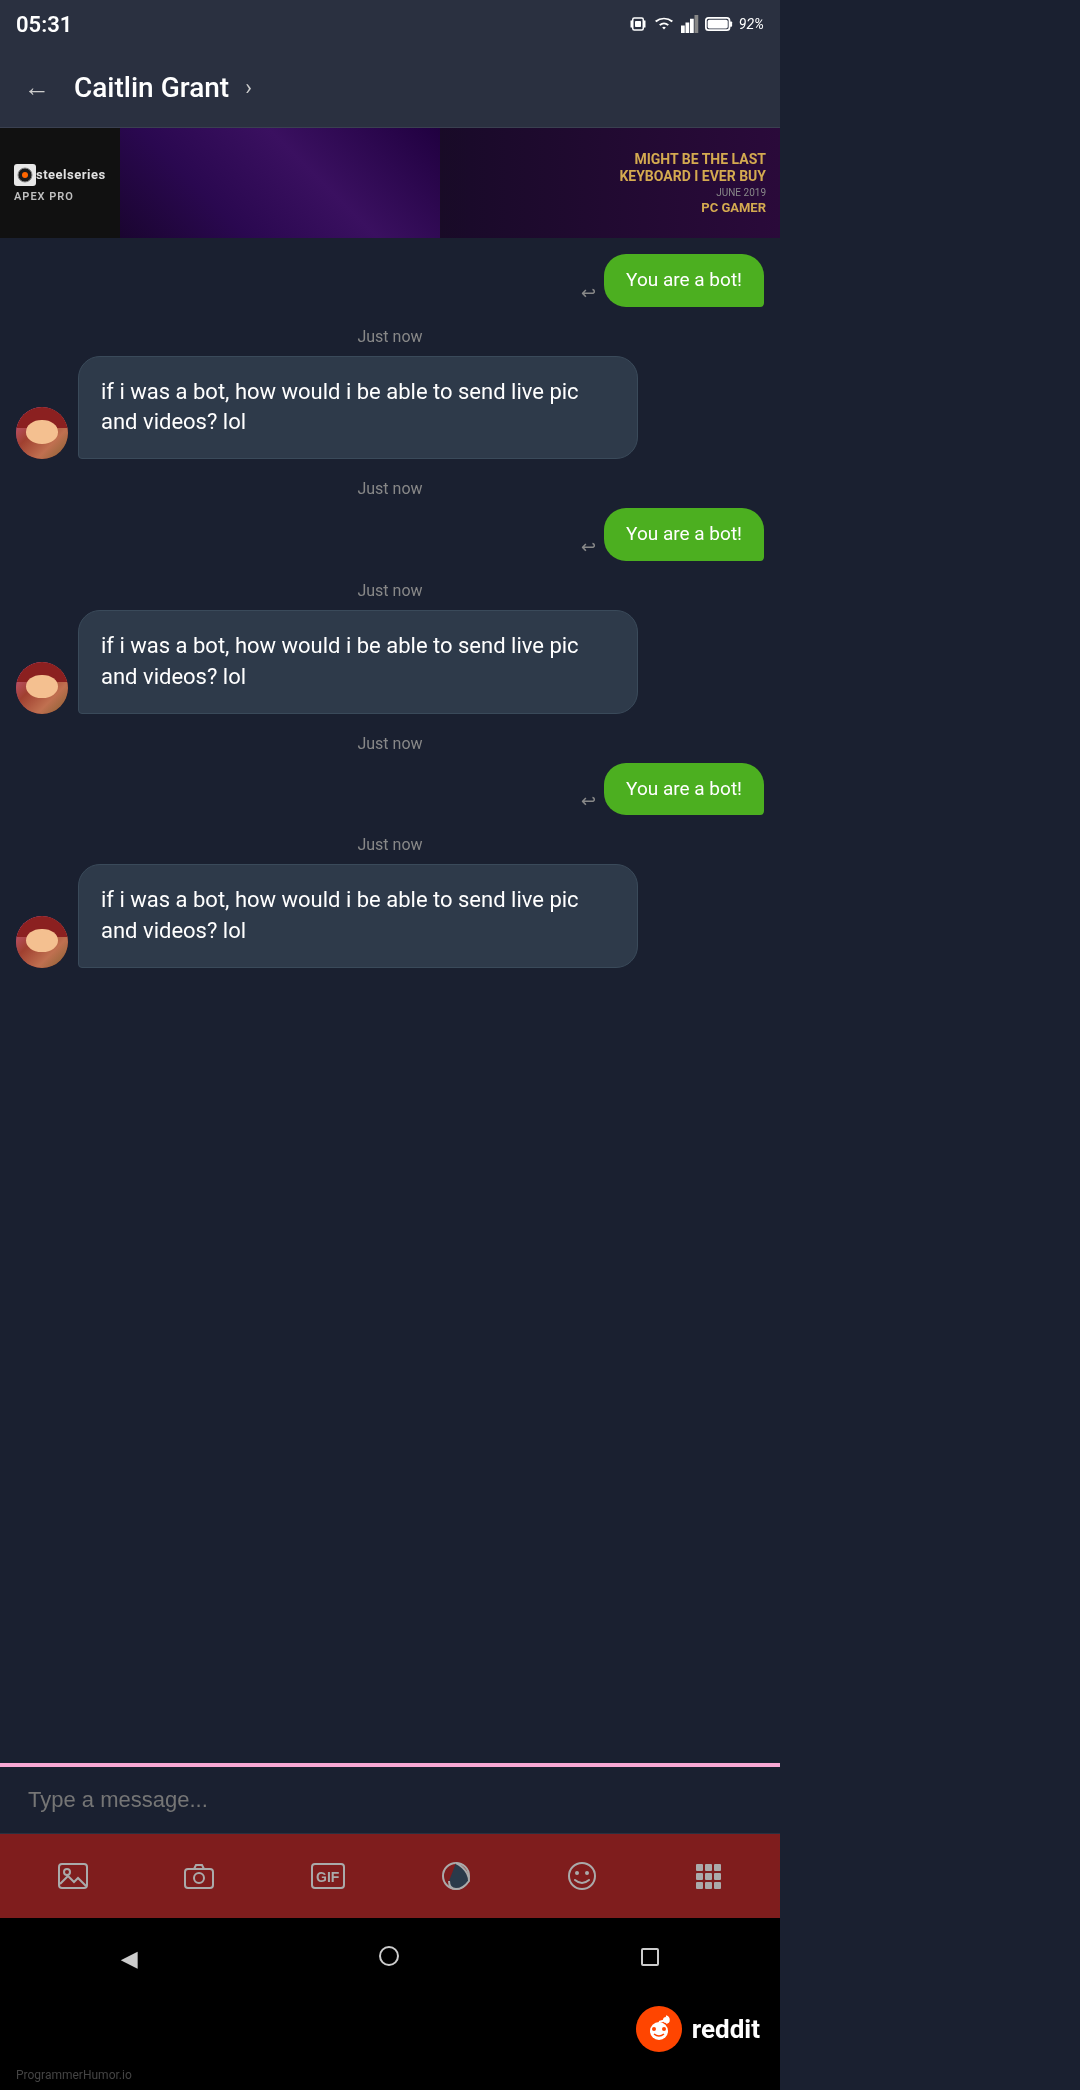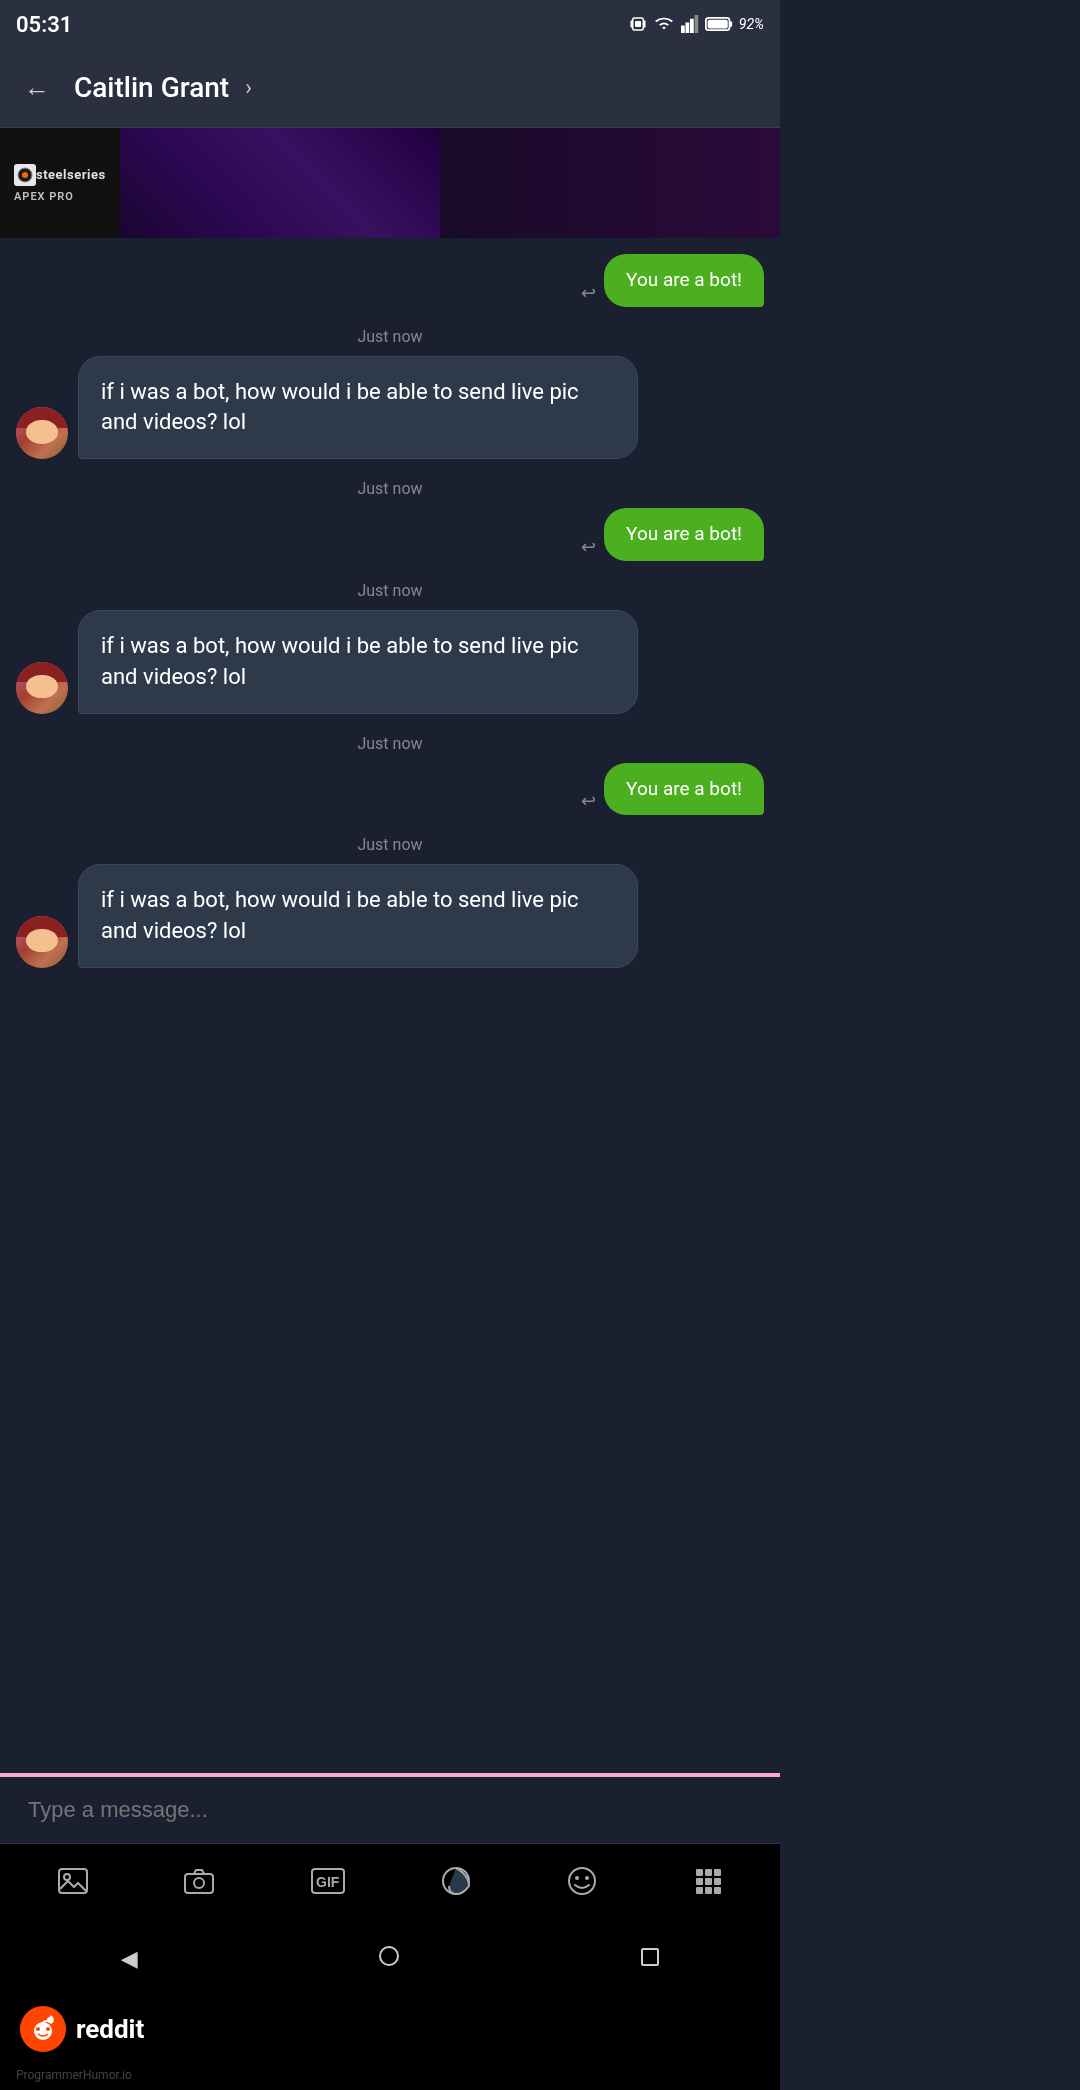"MIGHT BE THE LAST" div.ad-right { html: none -> <div> <div>MIGHT BE THE LAST<br>KEYBOARD I EVER BUY</div> <div>JUNE 2019</div> <div>PC GAMER</div> </div> }
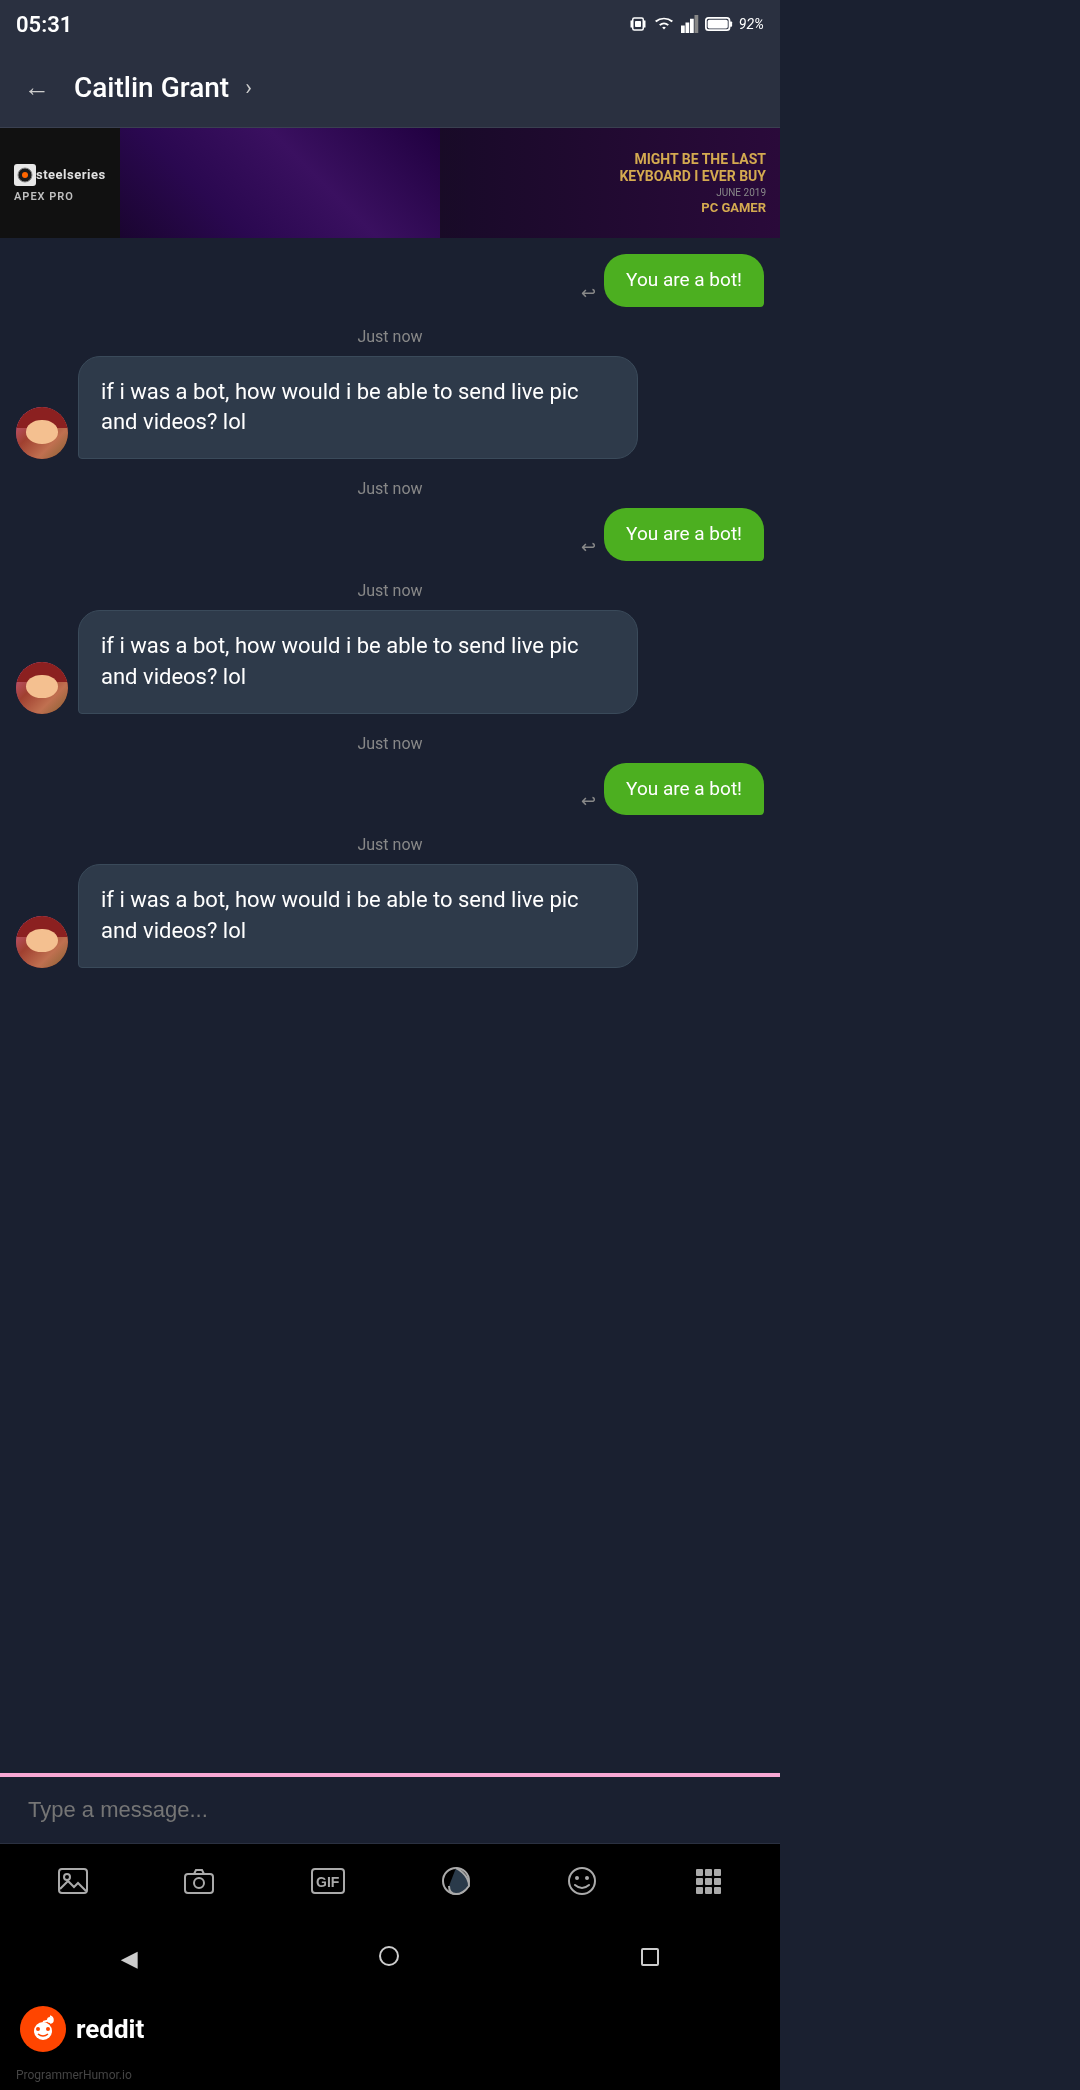"GIF" .bottom-toolbar { background: #000000 -> #7f1d1d; height: 75px -> 85px }
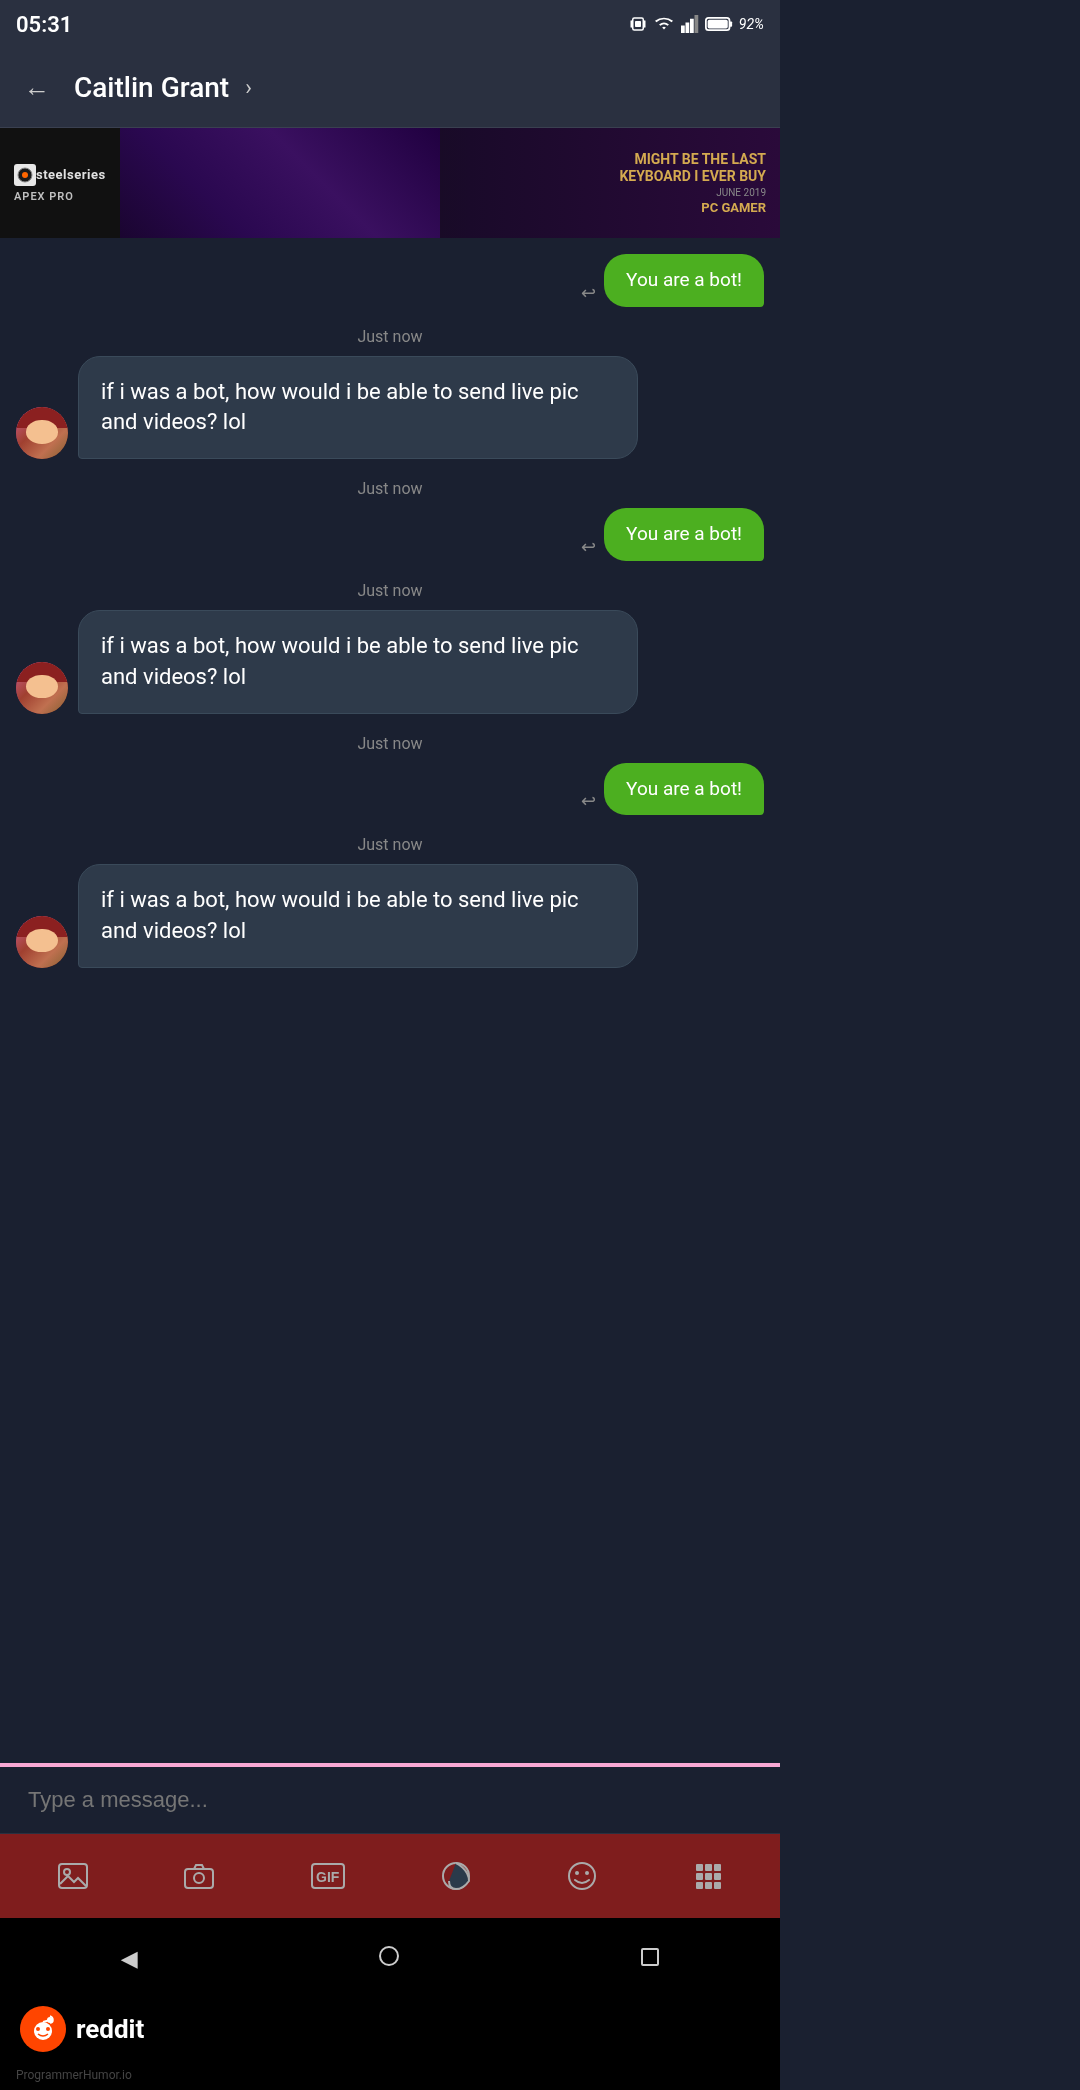"reddit" .reddit-watermark { justify-content: none -> flex-end }
